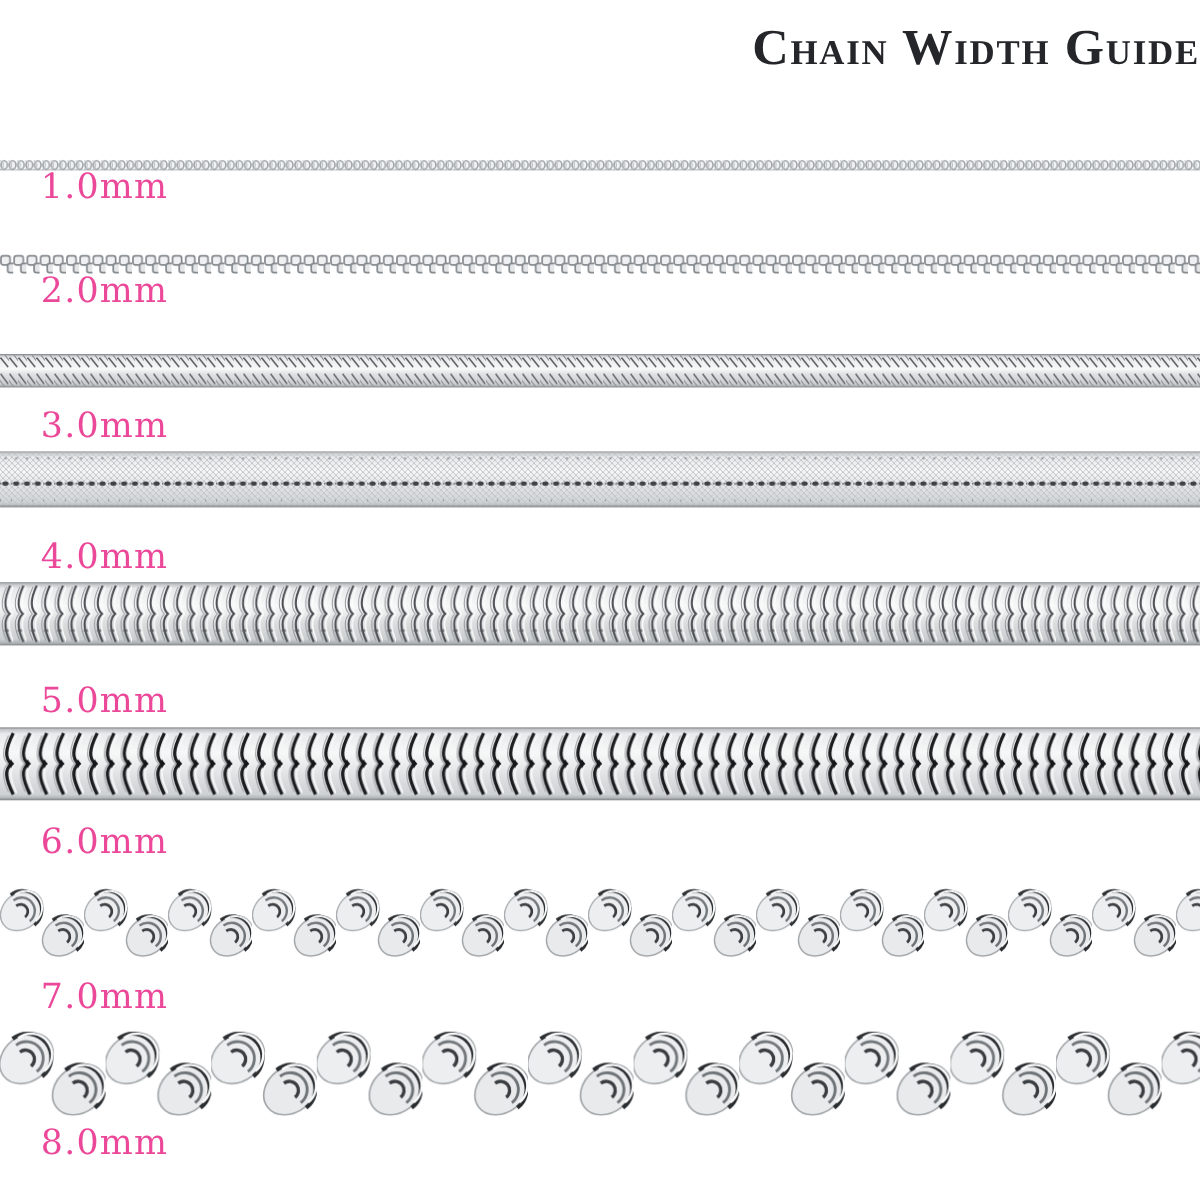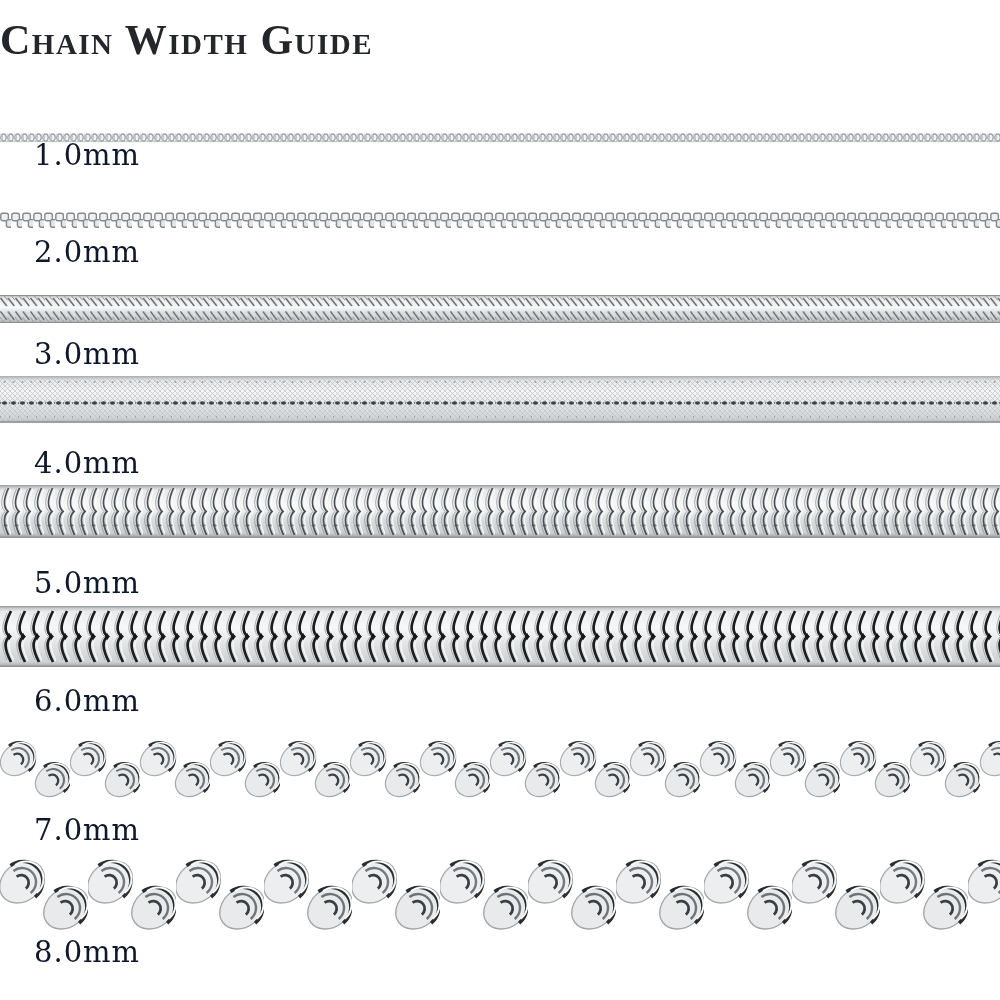"Chain Width Guide" .title { text-align: left -> right }
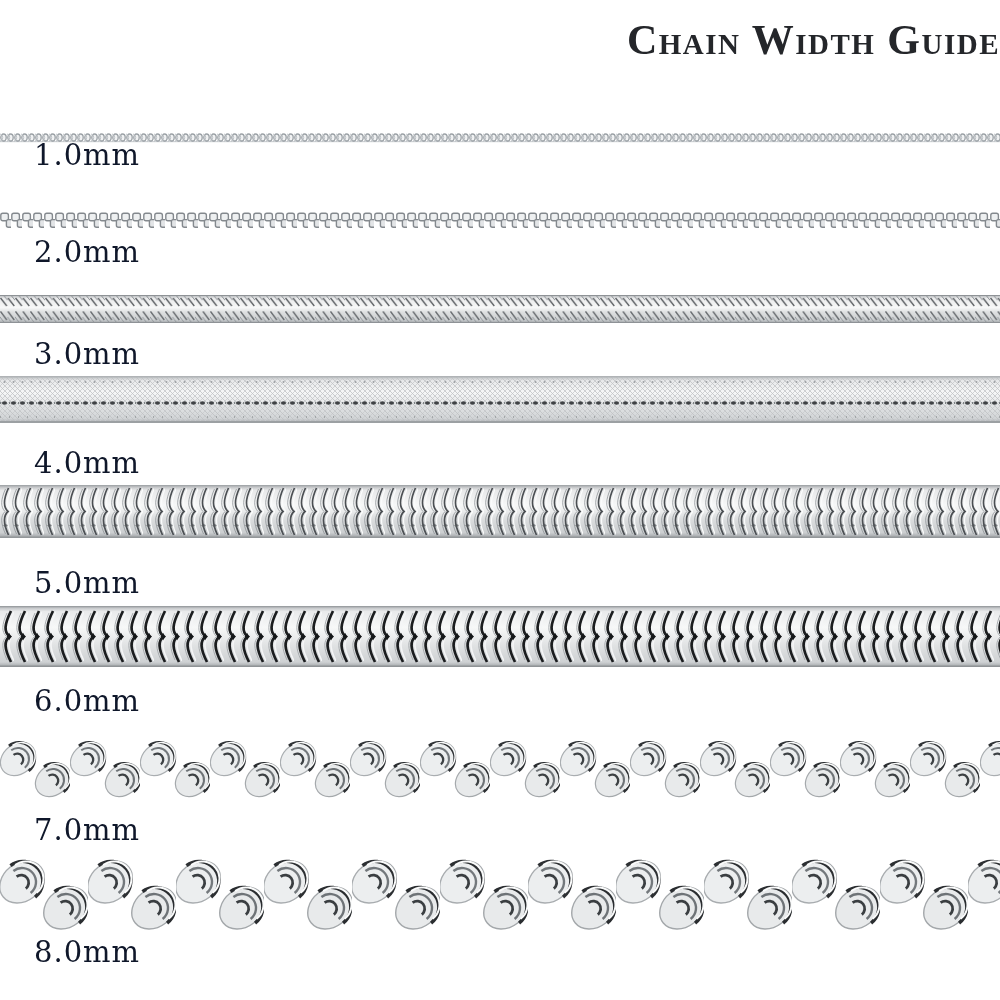"1.0mm" .width-label { color: #0f172a -> #ec4899 }
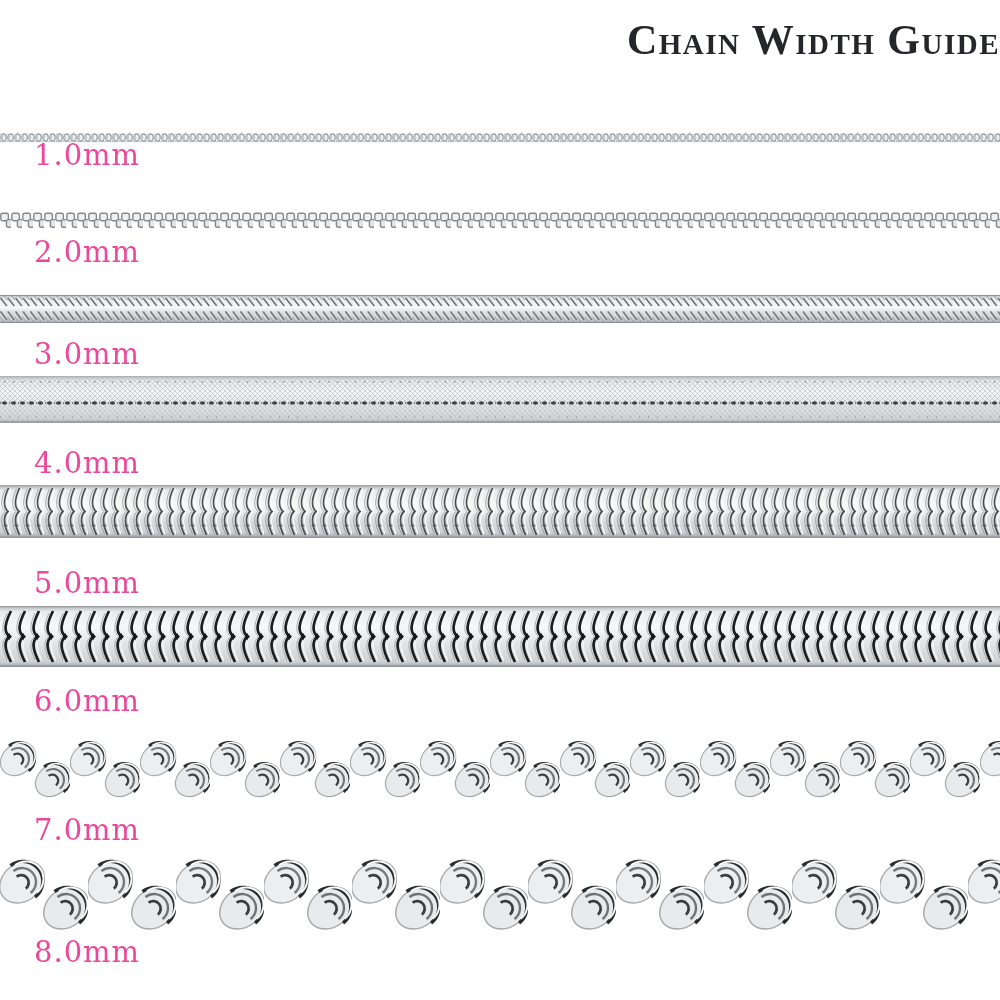"2.0mm" div.width-label { top: 238px -> 228px }
